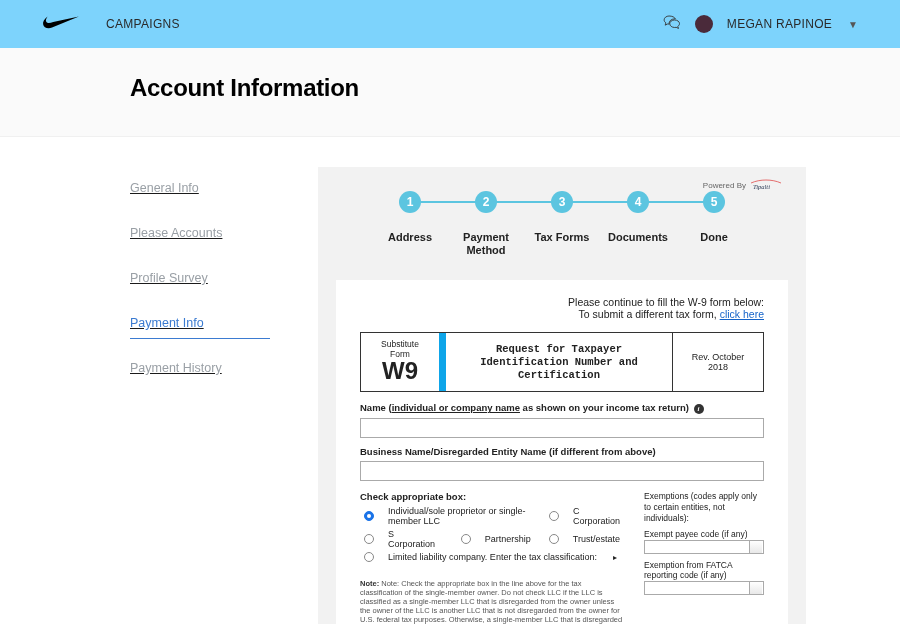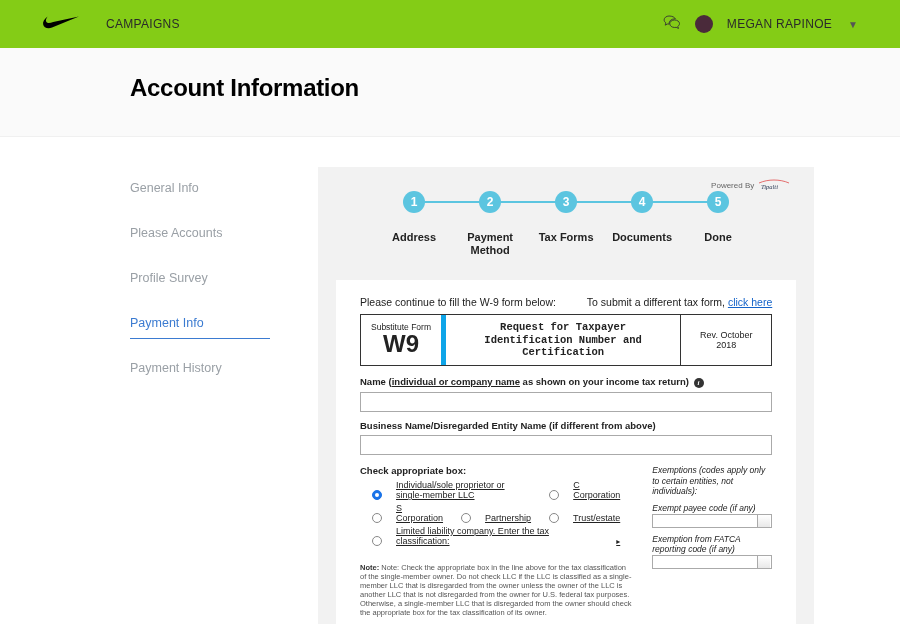"CAMPAIGNS" .topbar { background: #84cc16 -> #7dd3fc }
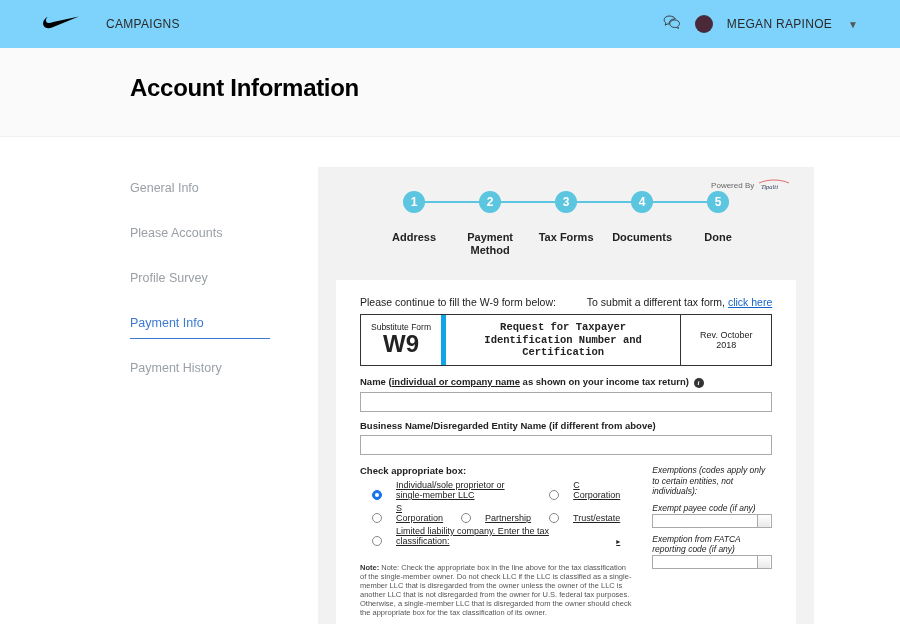"General Info" .side-tabs { text-decoration: none -> underline }
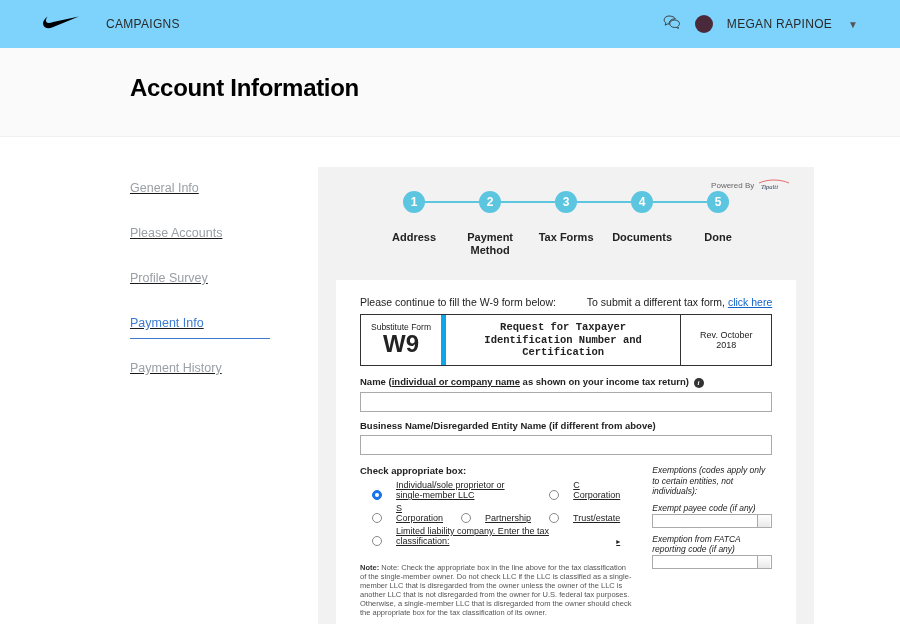"Please continue to fill the" .form-topline { flex-direction: none -> column; margin-bottom: 6px -> 12px }
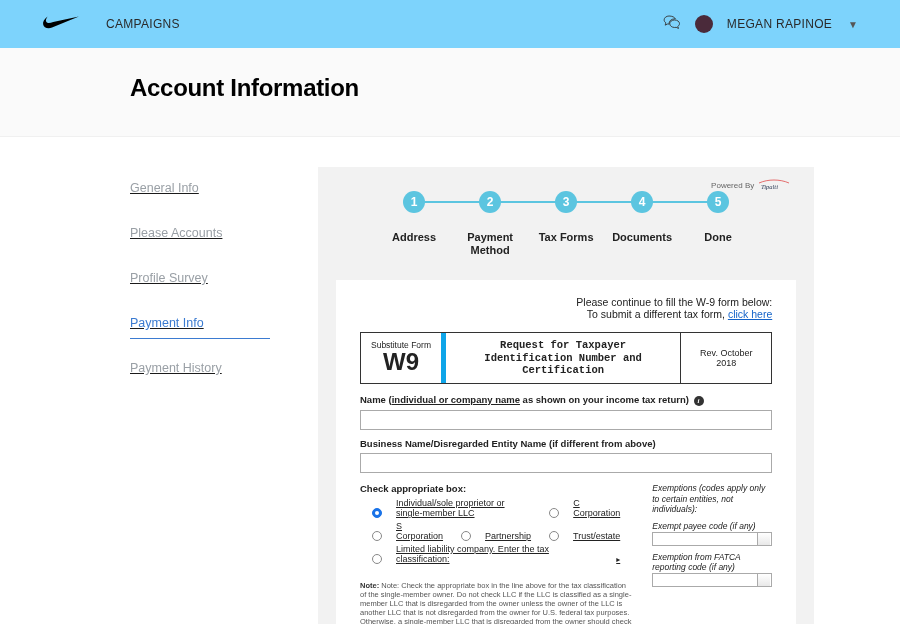"Substitute Form" .fh-left { border-right: 5px solid #0ea5e9 -> 7px solid #0ea5e9 }
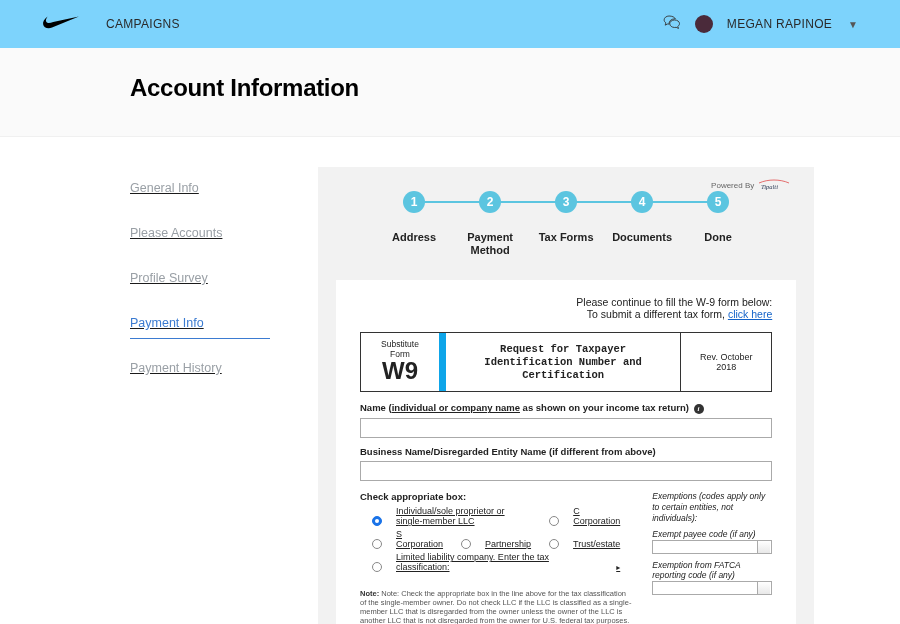"Exemptions (codes apply only to" .exemption-block { font-style: italic -> none }
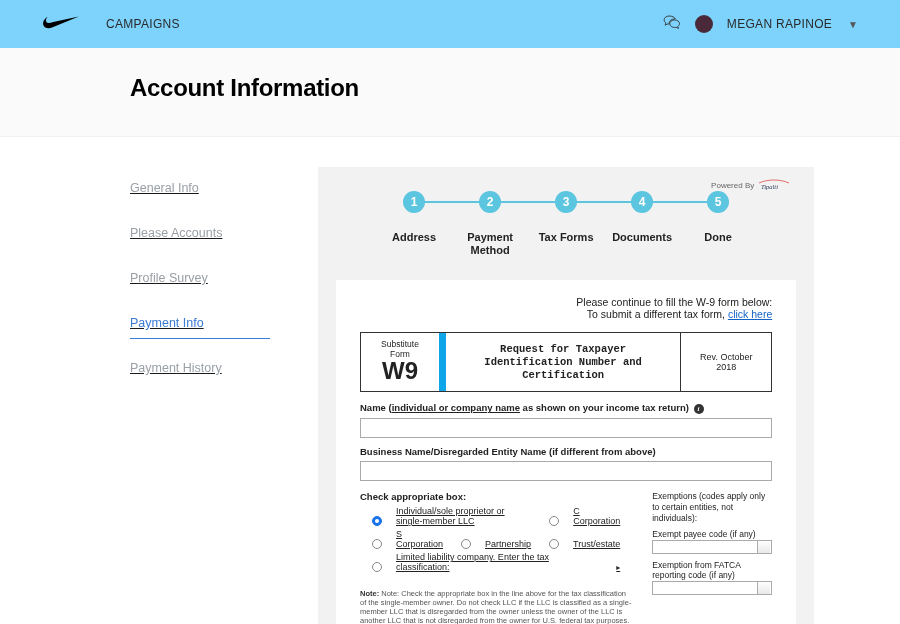"Individual/sole proprietor or" .radio-row { align-items: flex-end -> center; margin: 3px 12px -> 3px 4px; text-decoration: underline -> none }
